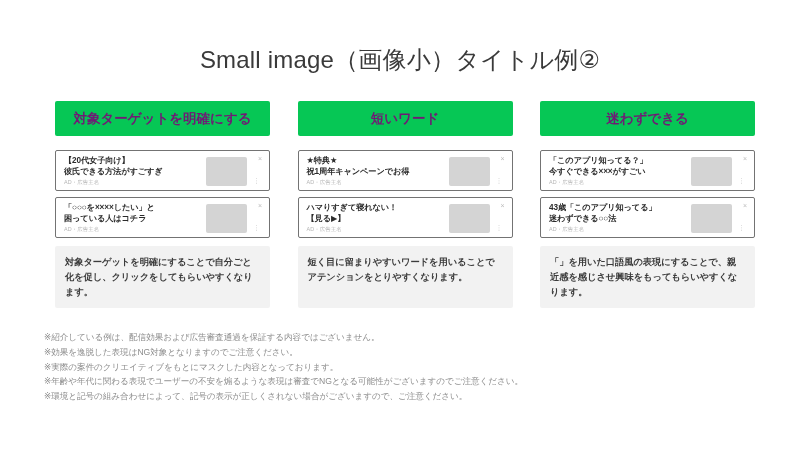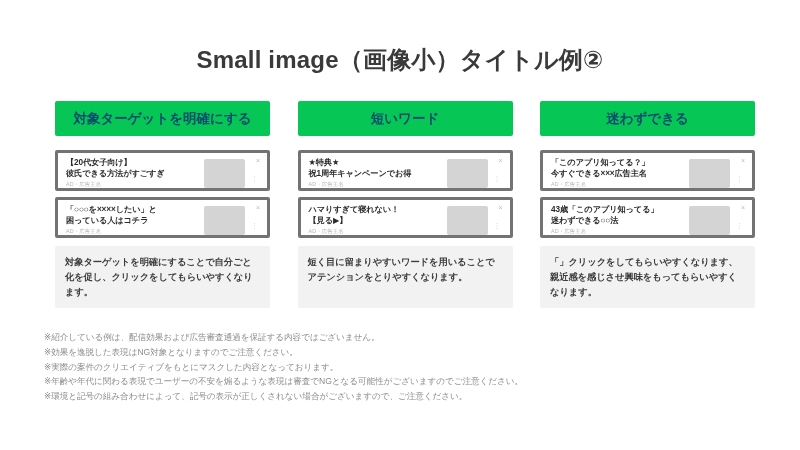"Small image（画像小）タイトル例②" .title { font-weight: bold -> normal }
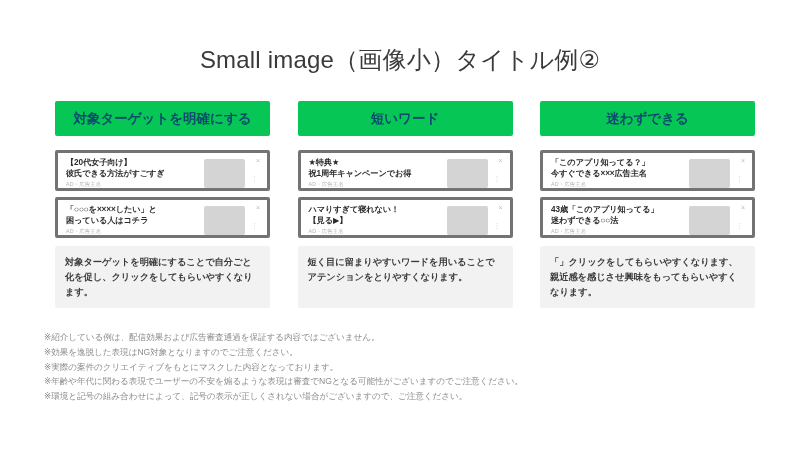"対象ターゲットを明確にする" .col-head { color: #0c4a6e -> #701a75 }
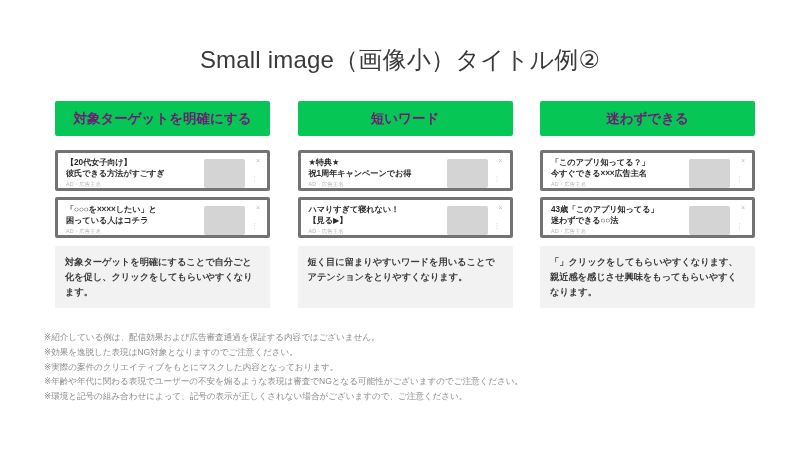"【20代女子向け】" .ad-card { border: 3px solid #737373 -> 1px solid #737373 }
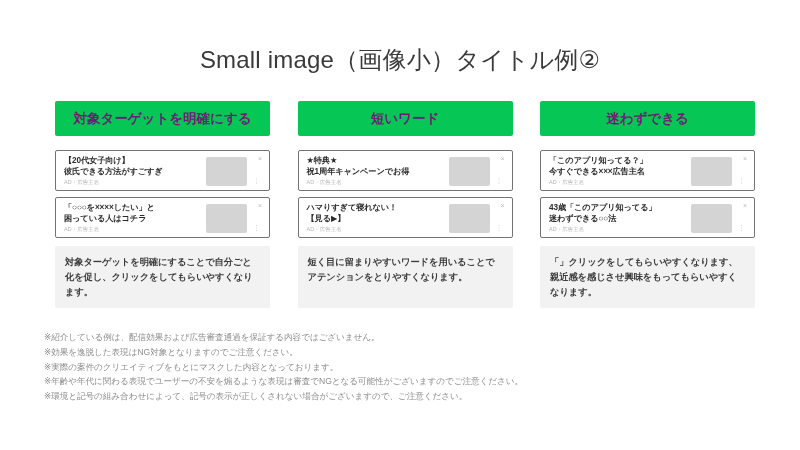"今すぐできる×××広告主名" div.ad-l2 { text: 広告主名 -> がすごい }
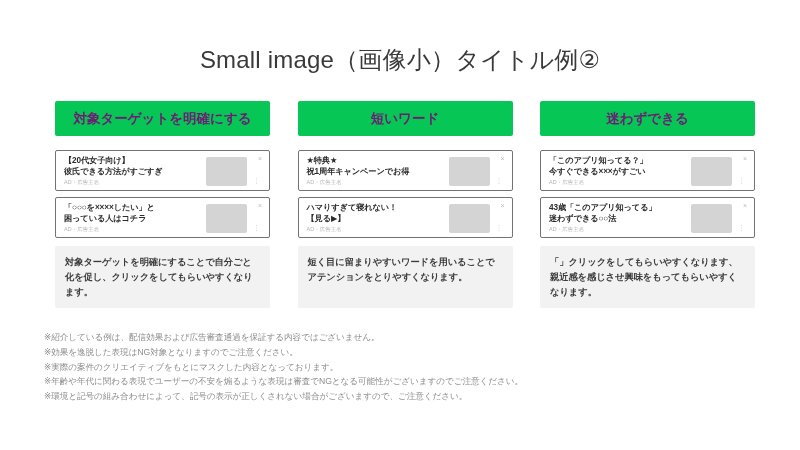"「」クリックをしてもらいやすくなります、親近感を感じさせ興味をもってもらいやすく" div.desc { text: クリックをしてもらいやすくなります -> を用いた口語風の表現にすることで }
